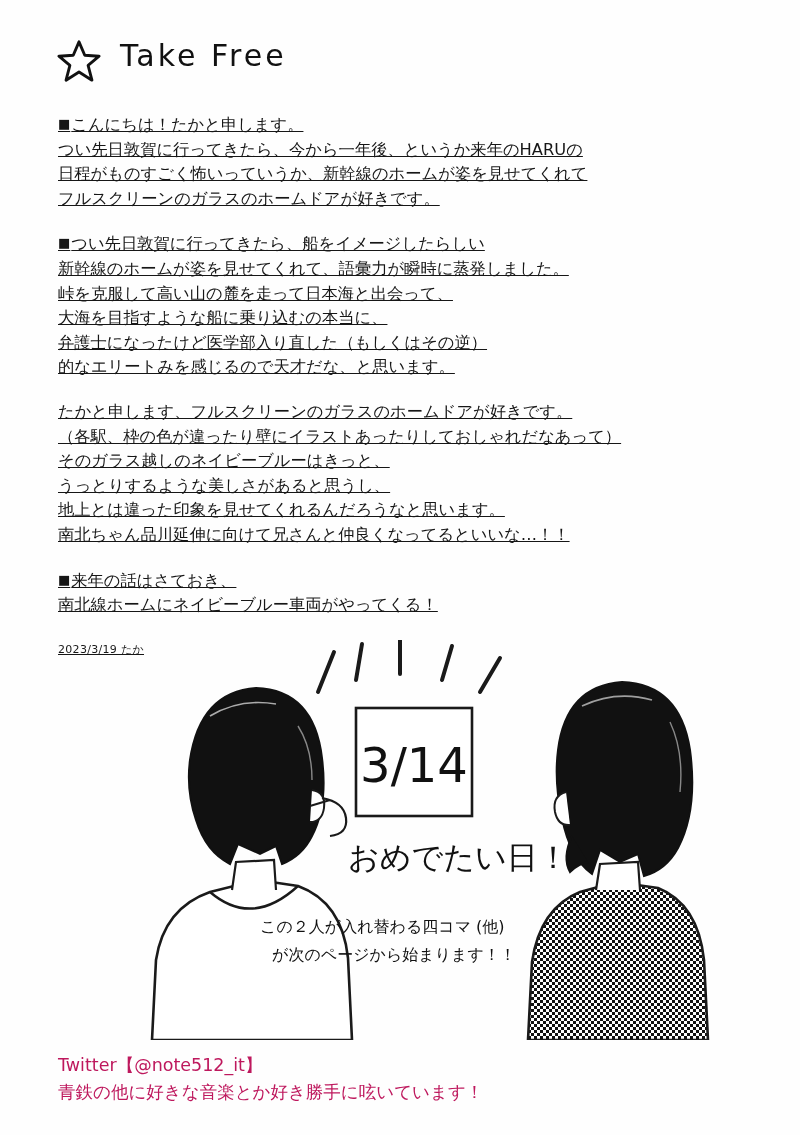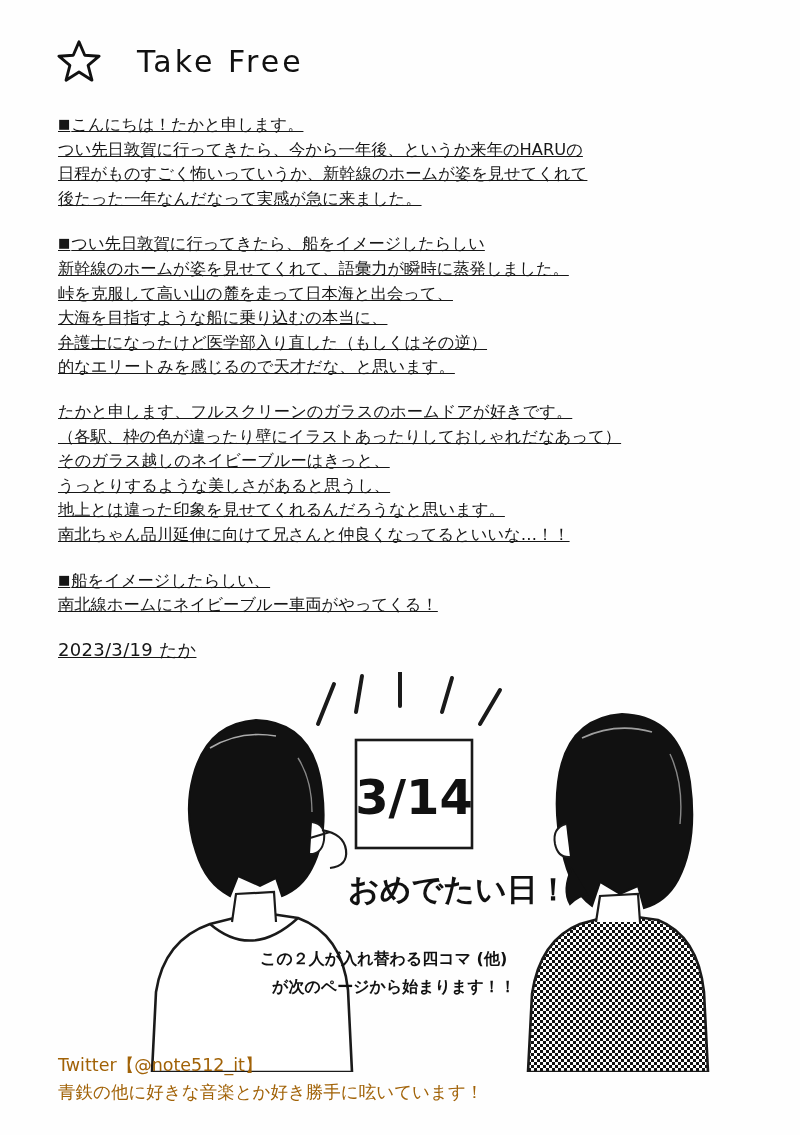"Take Free" .header { align-items: center -> none; gap: 35px -> 18px }
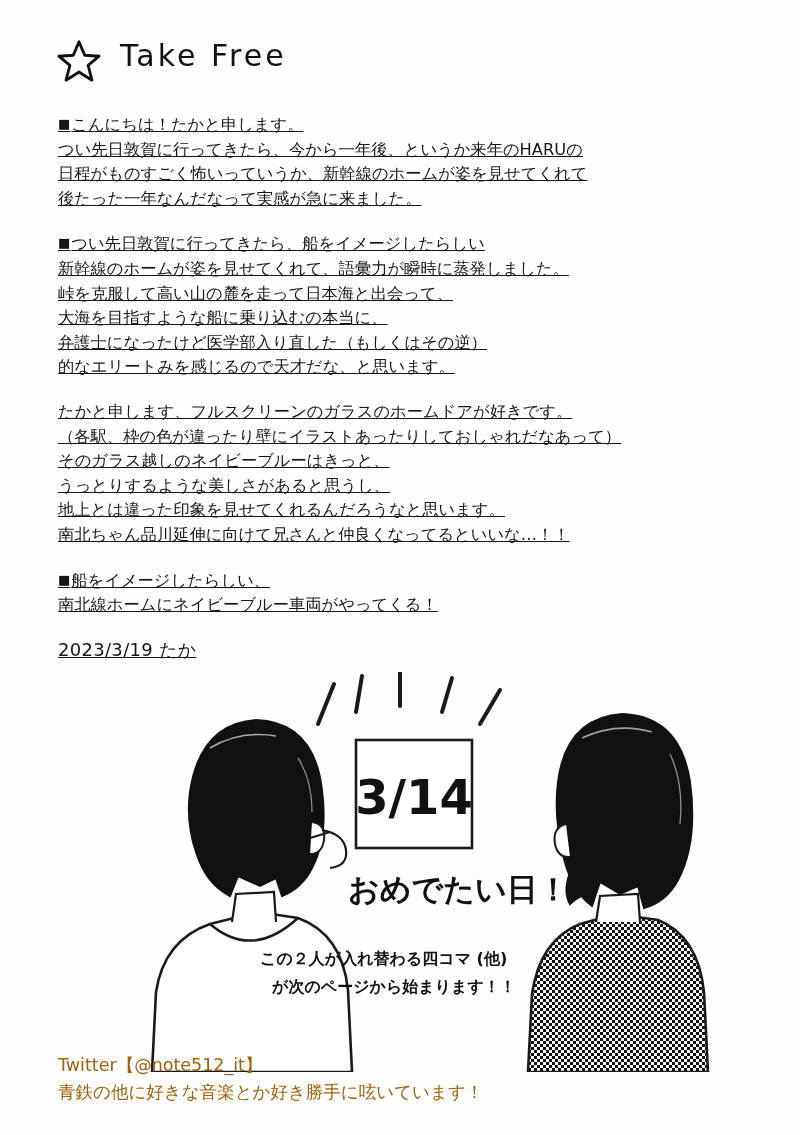"後たった一年なんだなって実感が急に来ました。" span.ln { text: 後たった一年なんだなって実感が急に来ました -> フルスクリーンのガラスのホームドアが好きです }
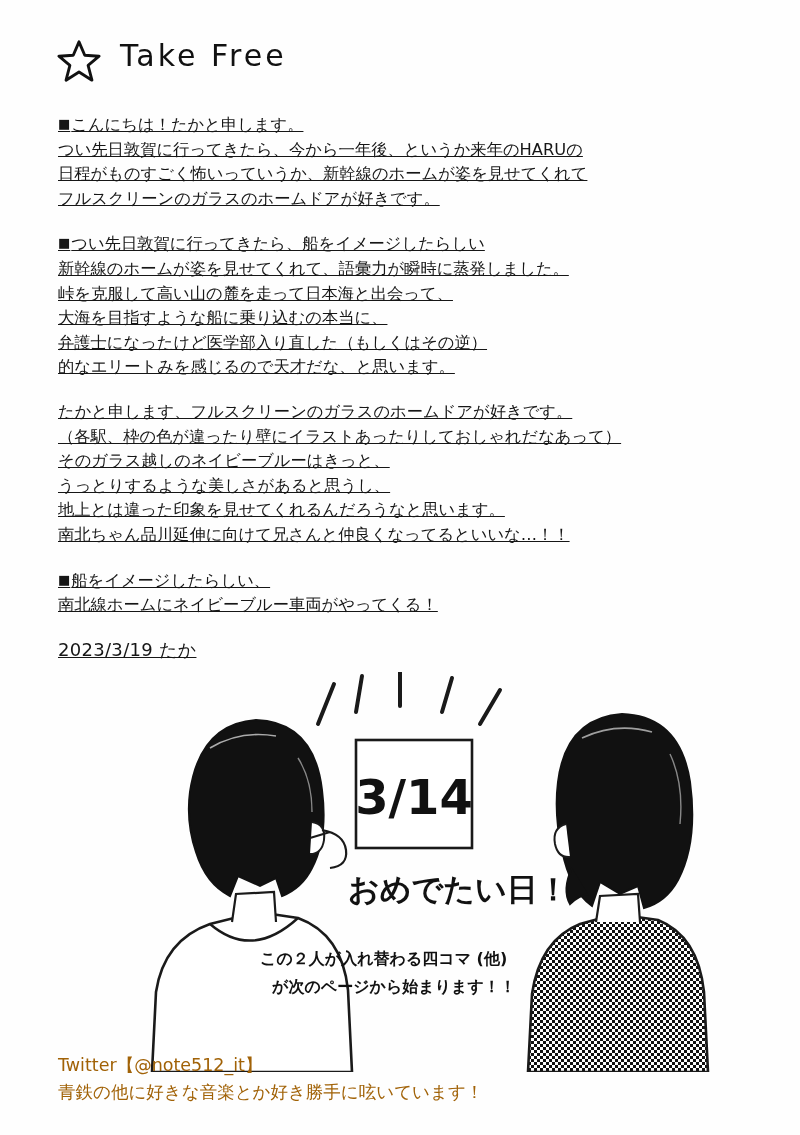"船をイメージしたらしい、" span { text: 船をイメージしたらしい -> 来年の話はさておき }
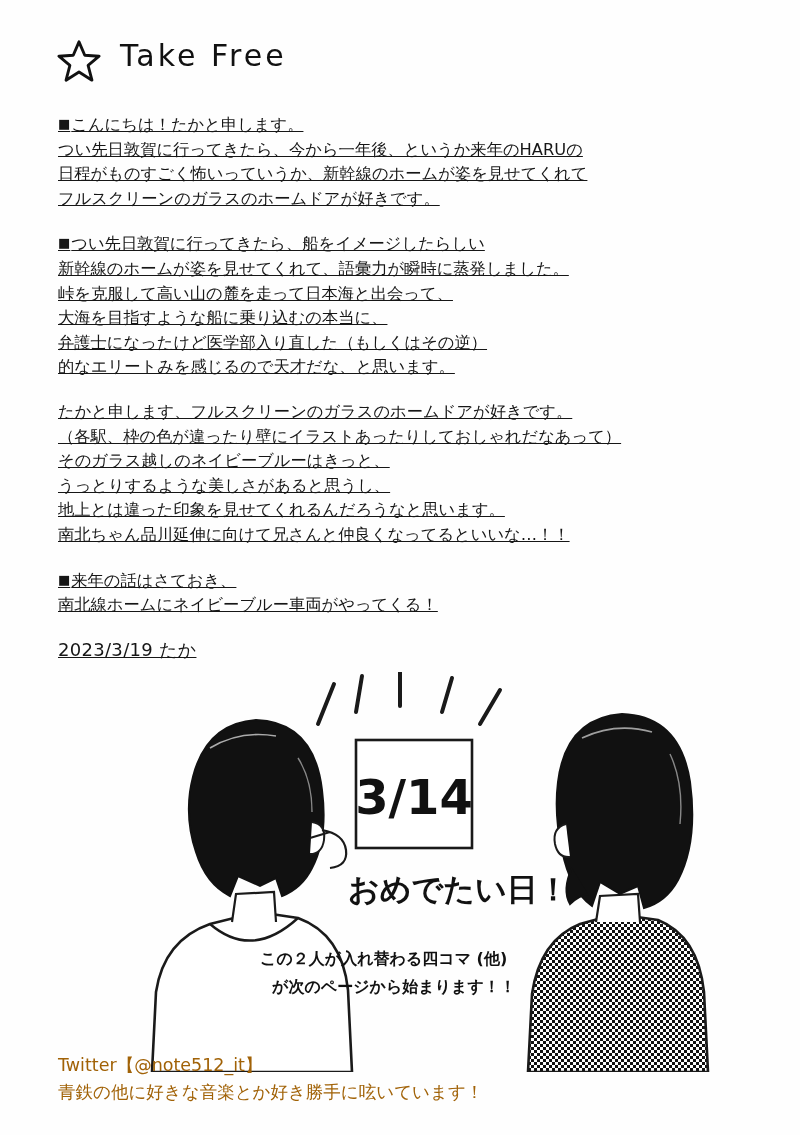"2023/3/19 たか" .date-line { font-size: 18px -> 11px }
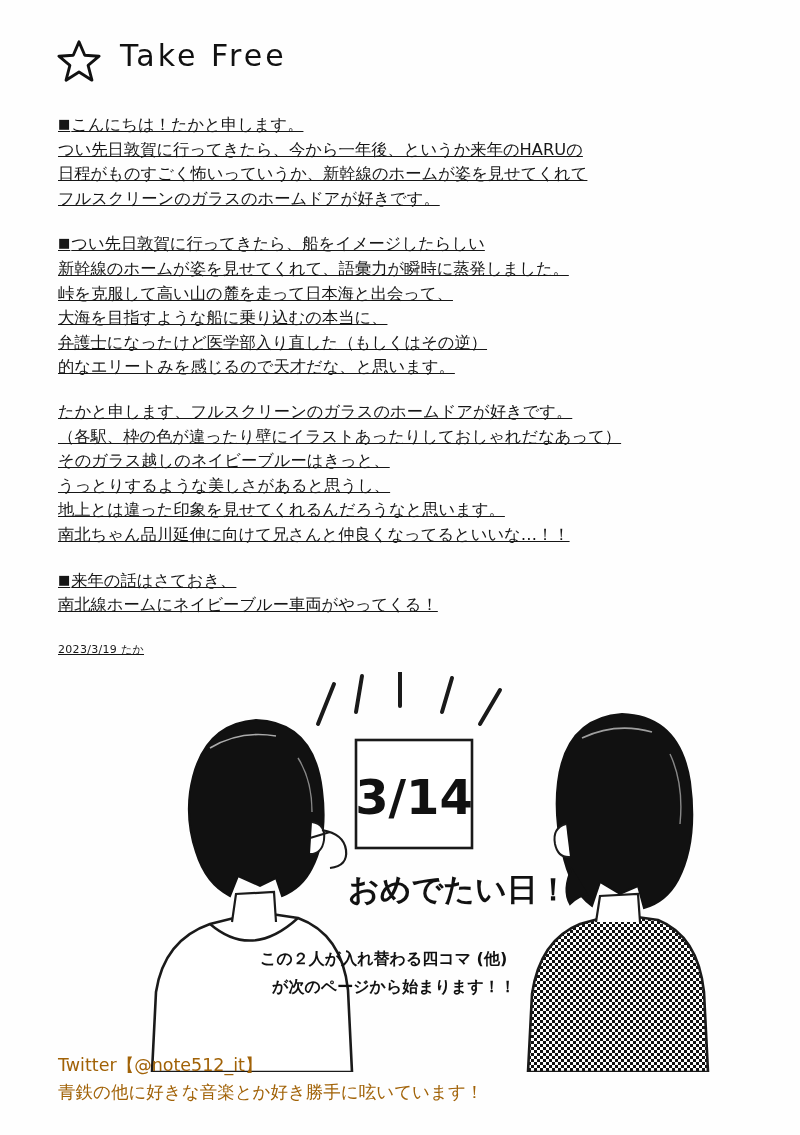"3/14" .illus { font-weight: bold -> none; top: 672px -> 640px }
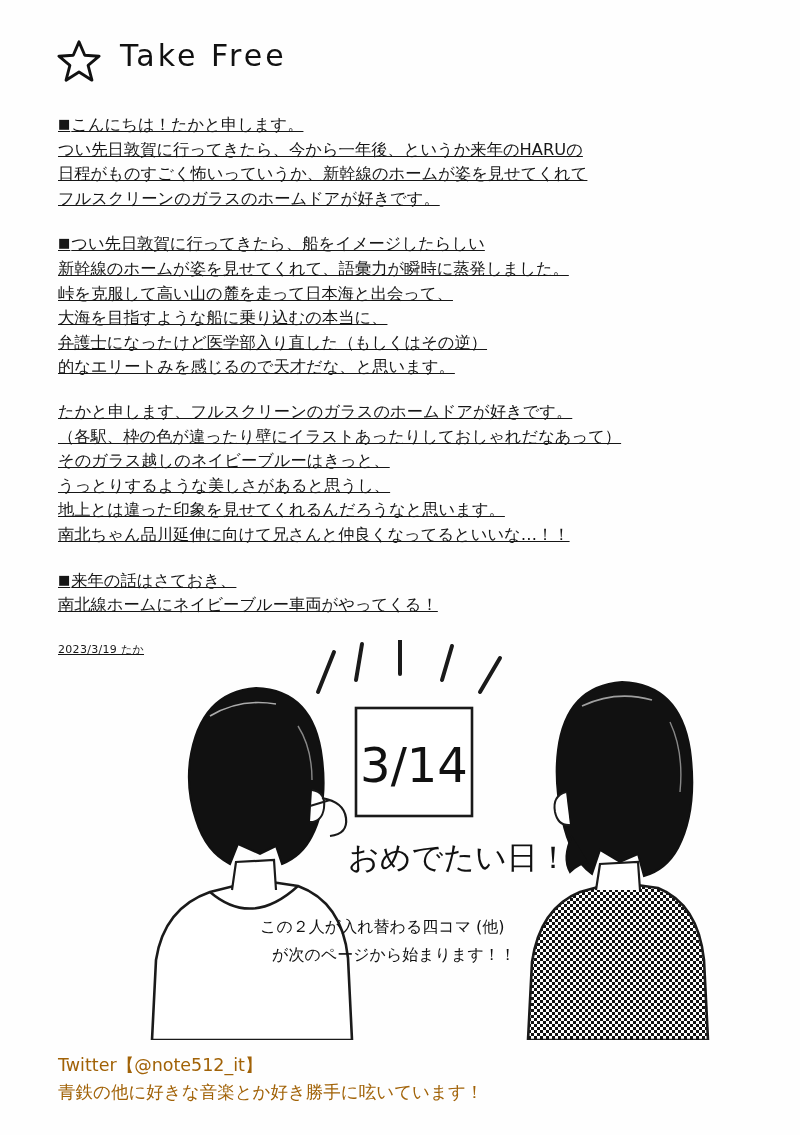"Twitter【@note512_it】" .footer { color: #a16207 -> #be185d }
